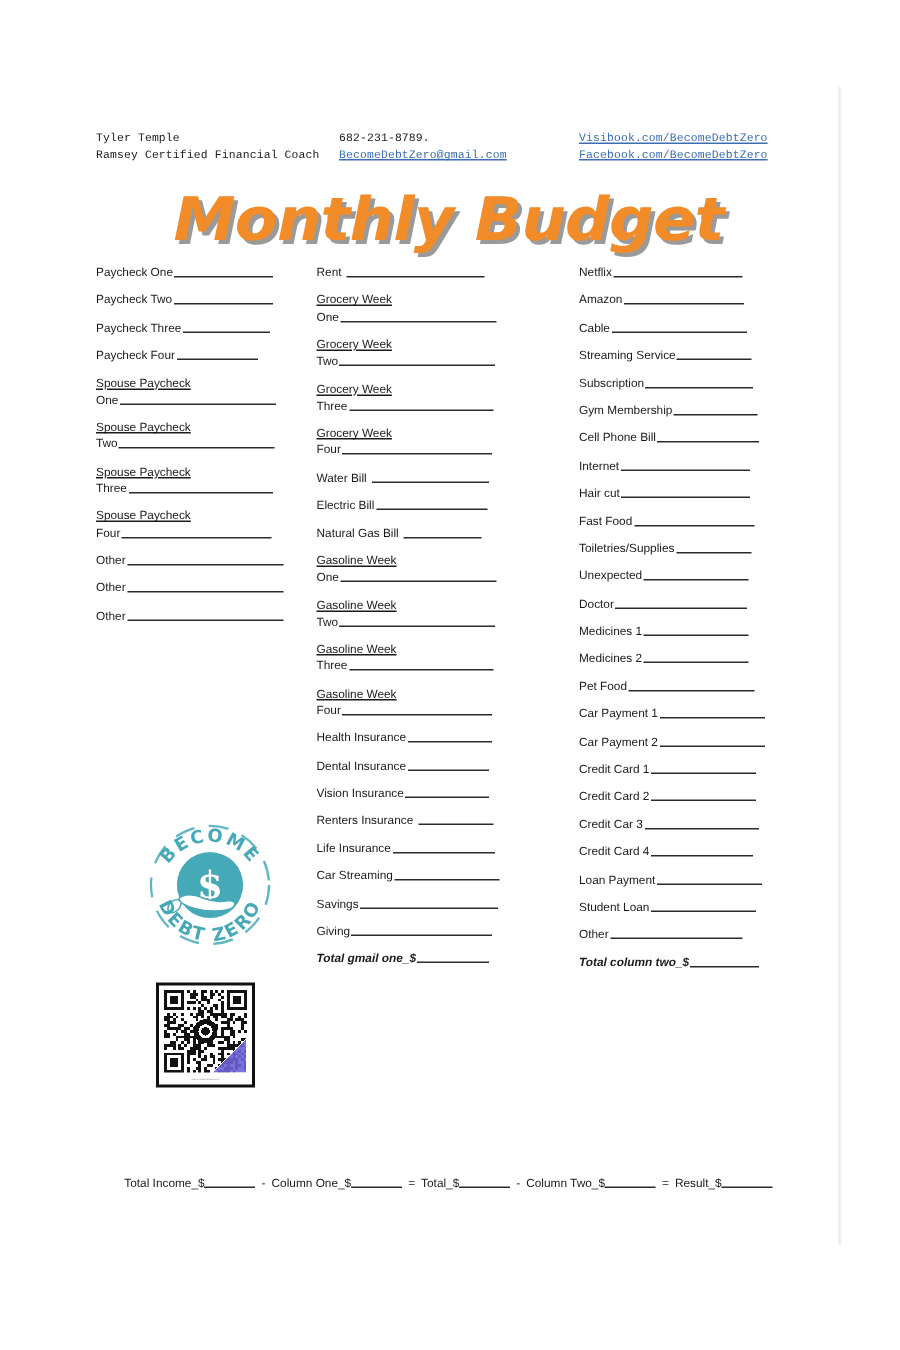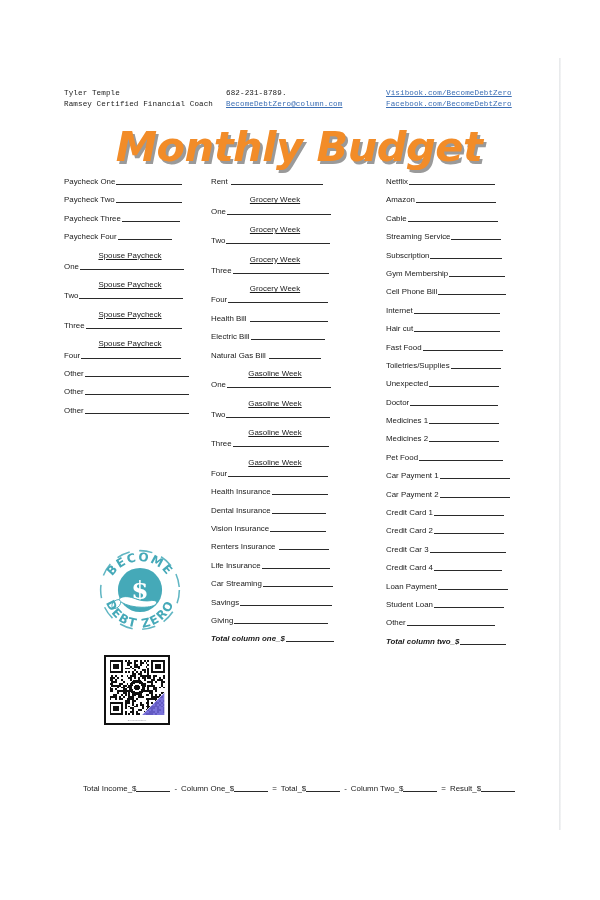"BecomeDebtZero@column.com" div.hdr-c2 { text: BecomeDebtZero@column.com -> BecomeDebtZero@gmail.com }
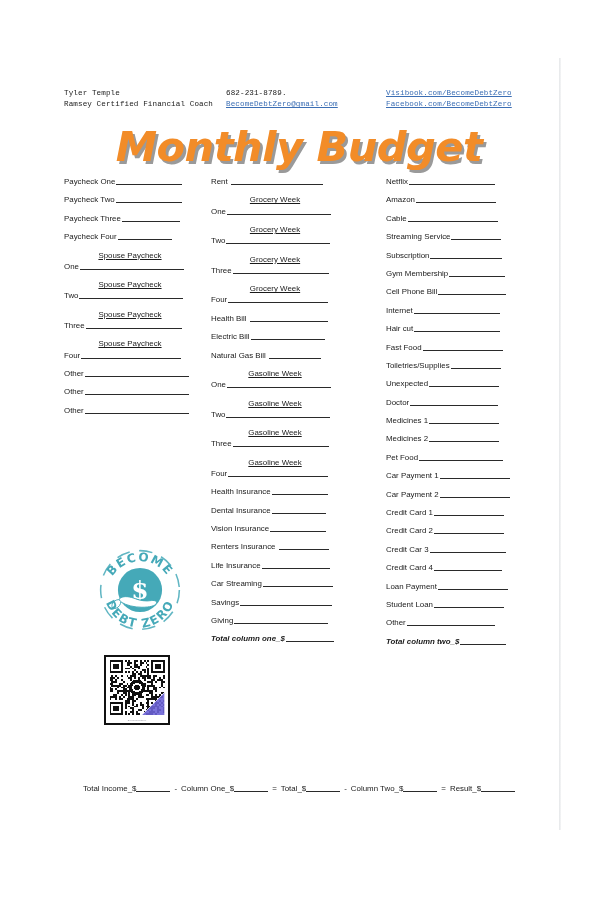"Paycheck One" .fld .lbl { text-align: center -> none }
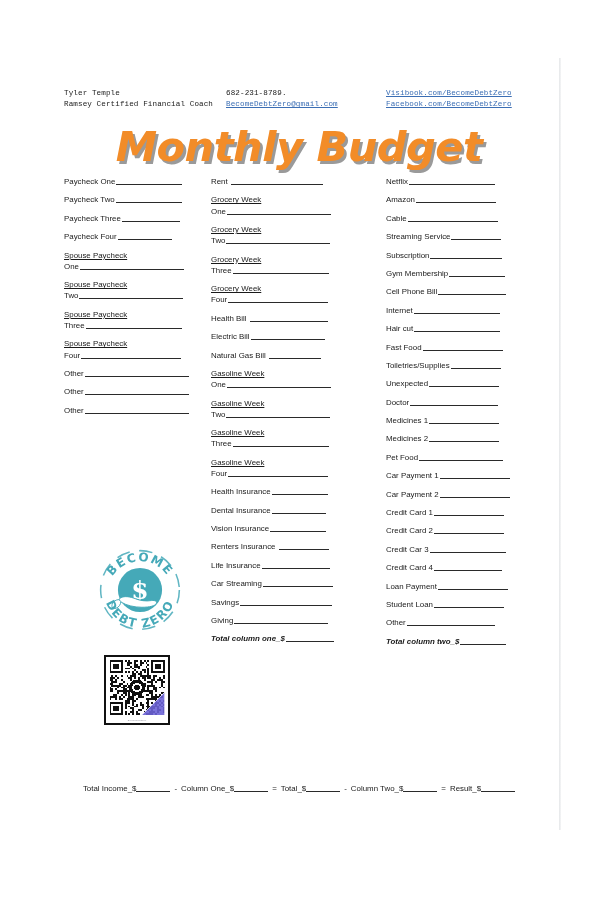"Health Bill" span.lbl { text: Health -> Water }
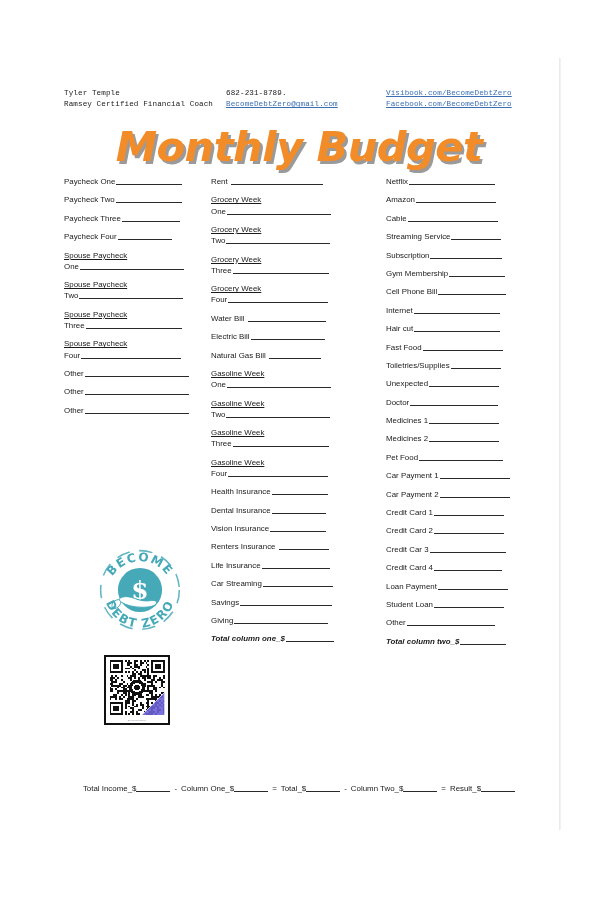"Total column one_$" span.lbl { text: column -> gmail }
